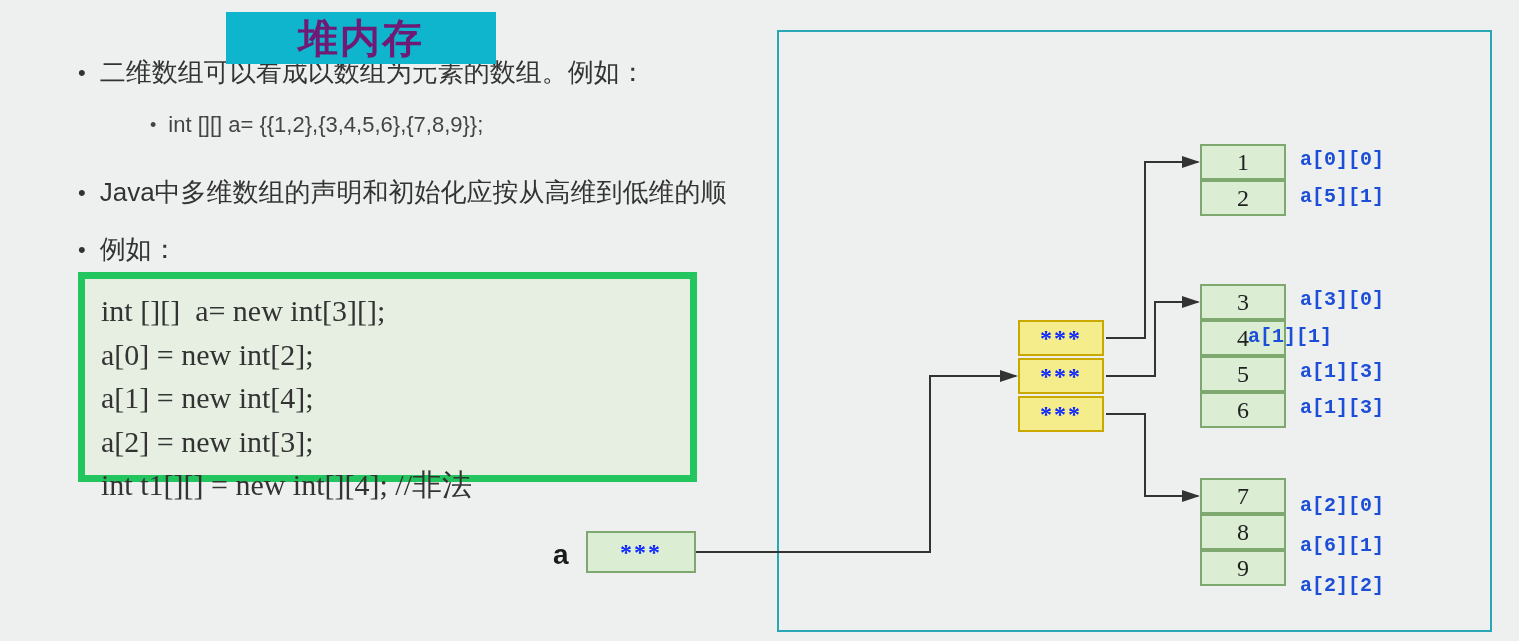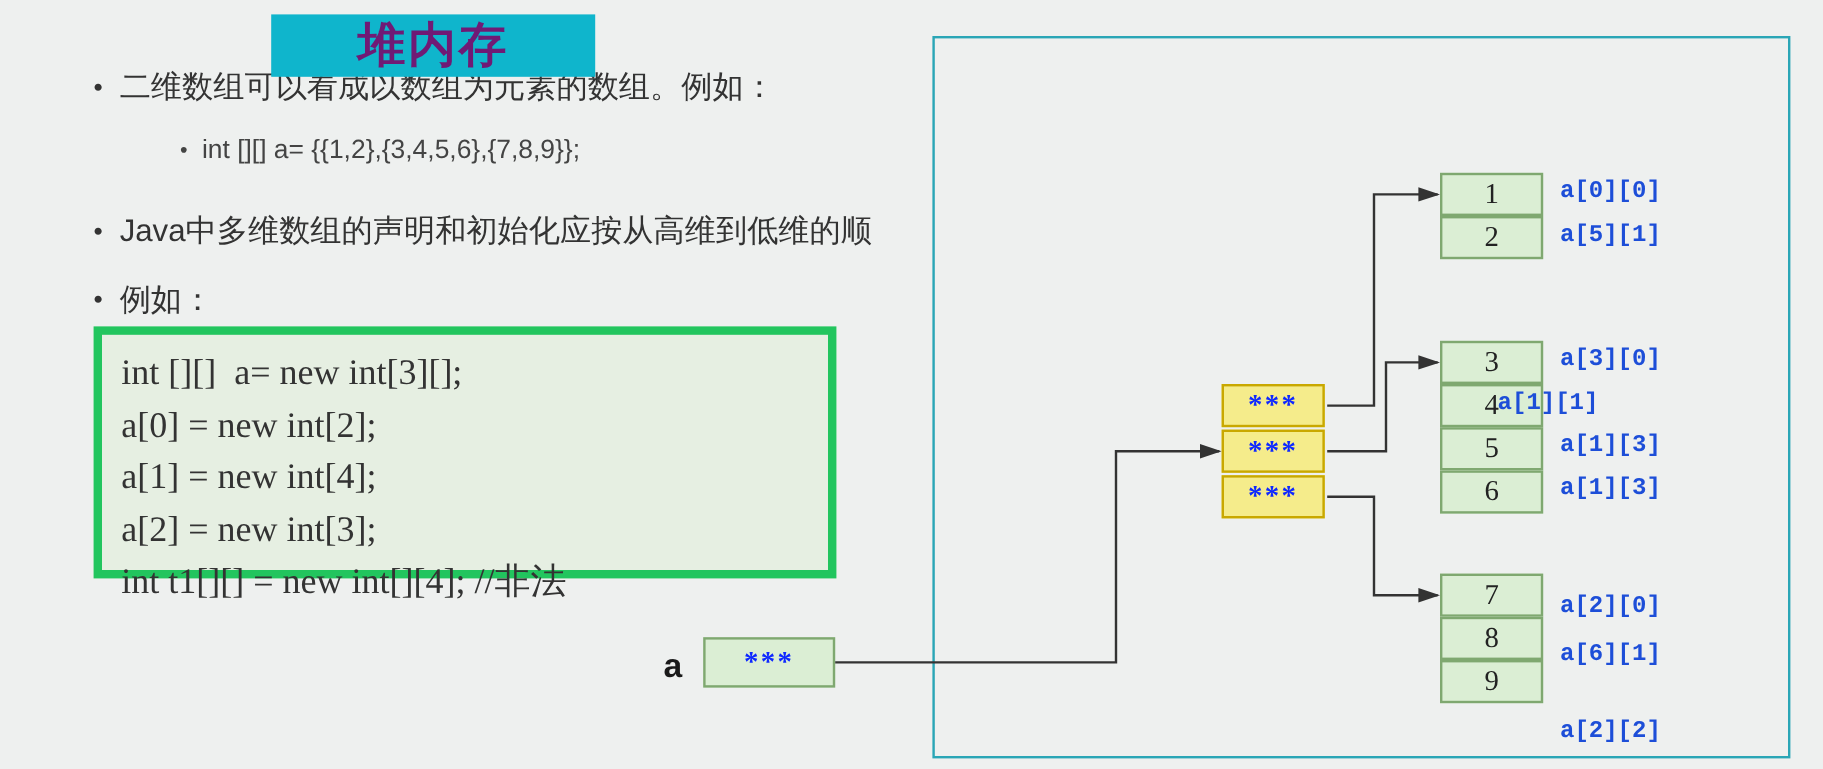"a[2][2]" div.label-mono { top: 598px -> 574px }
